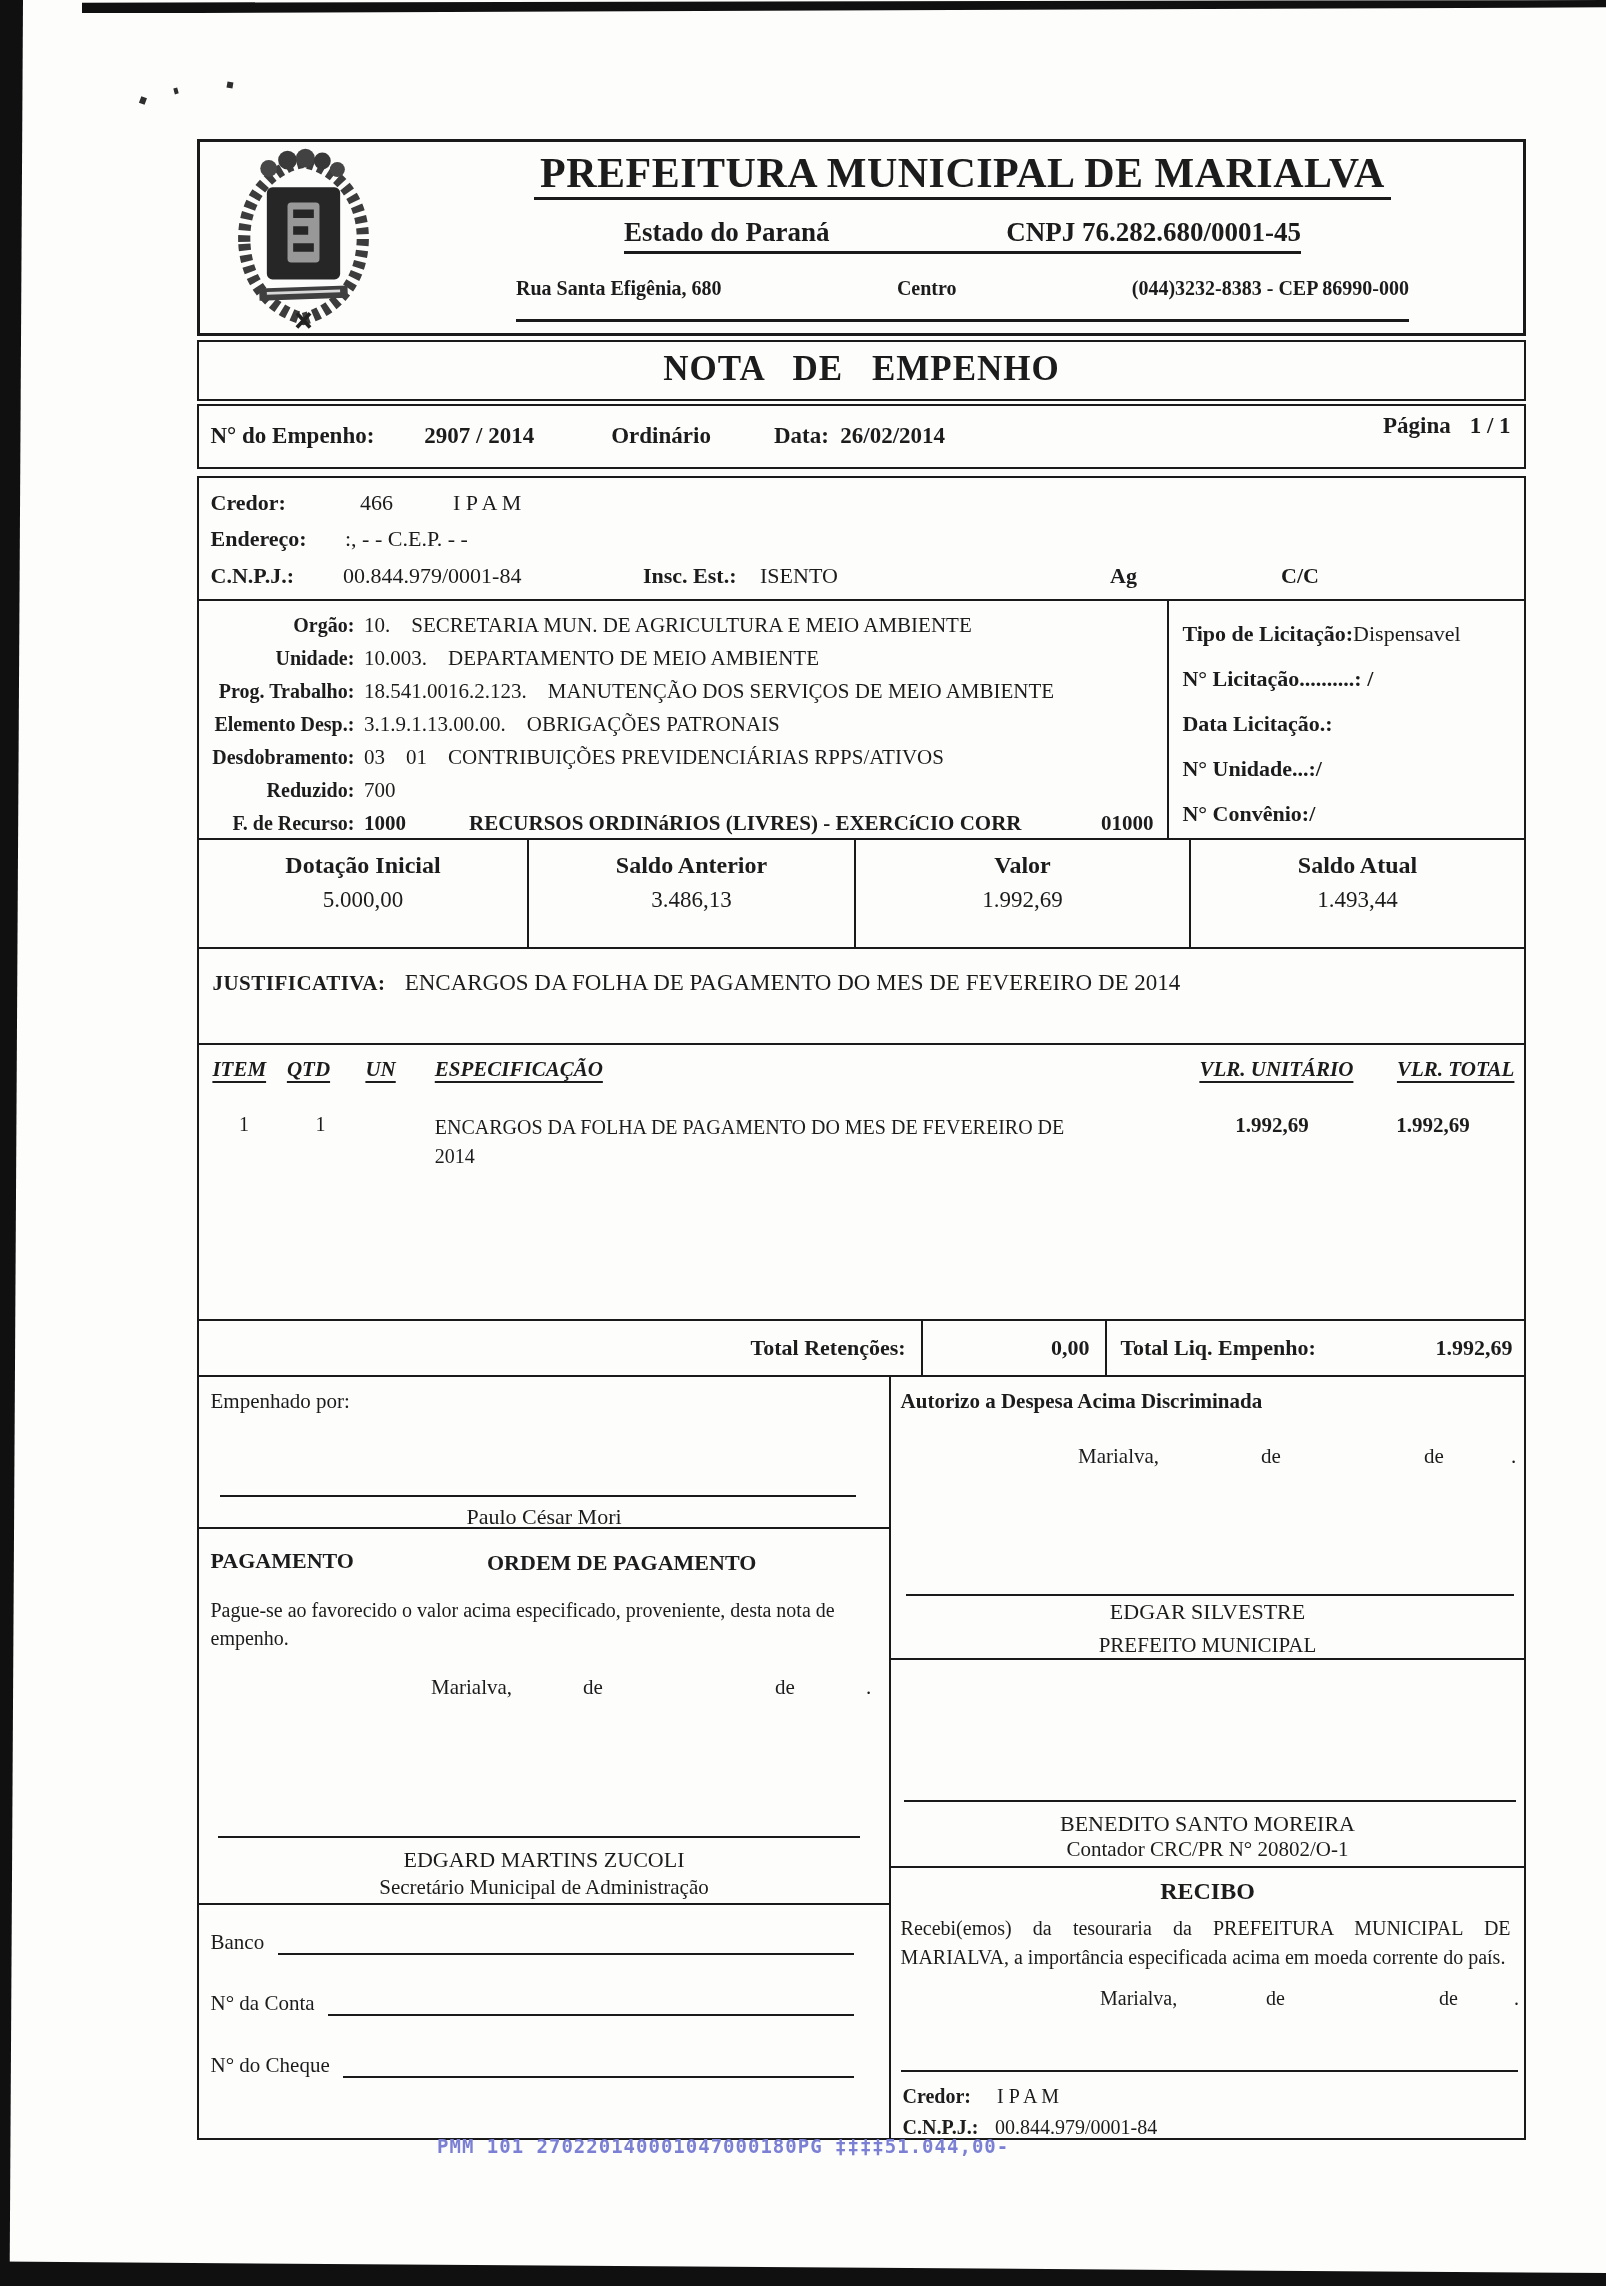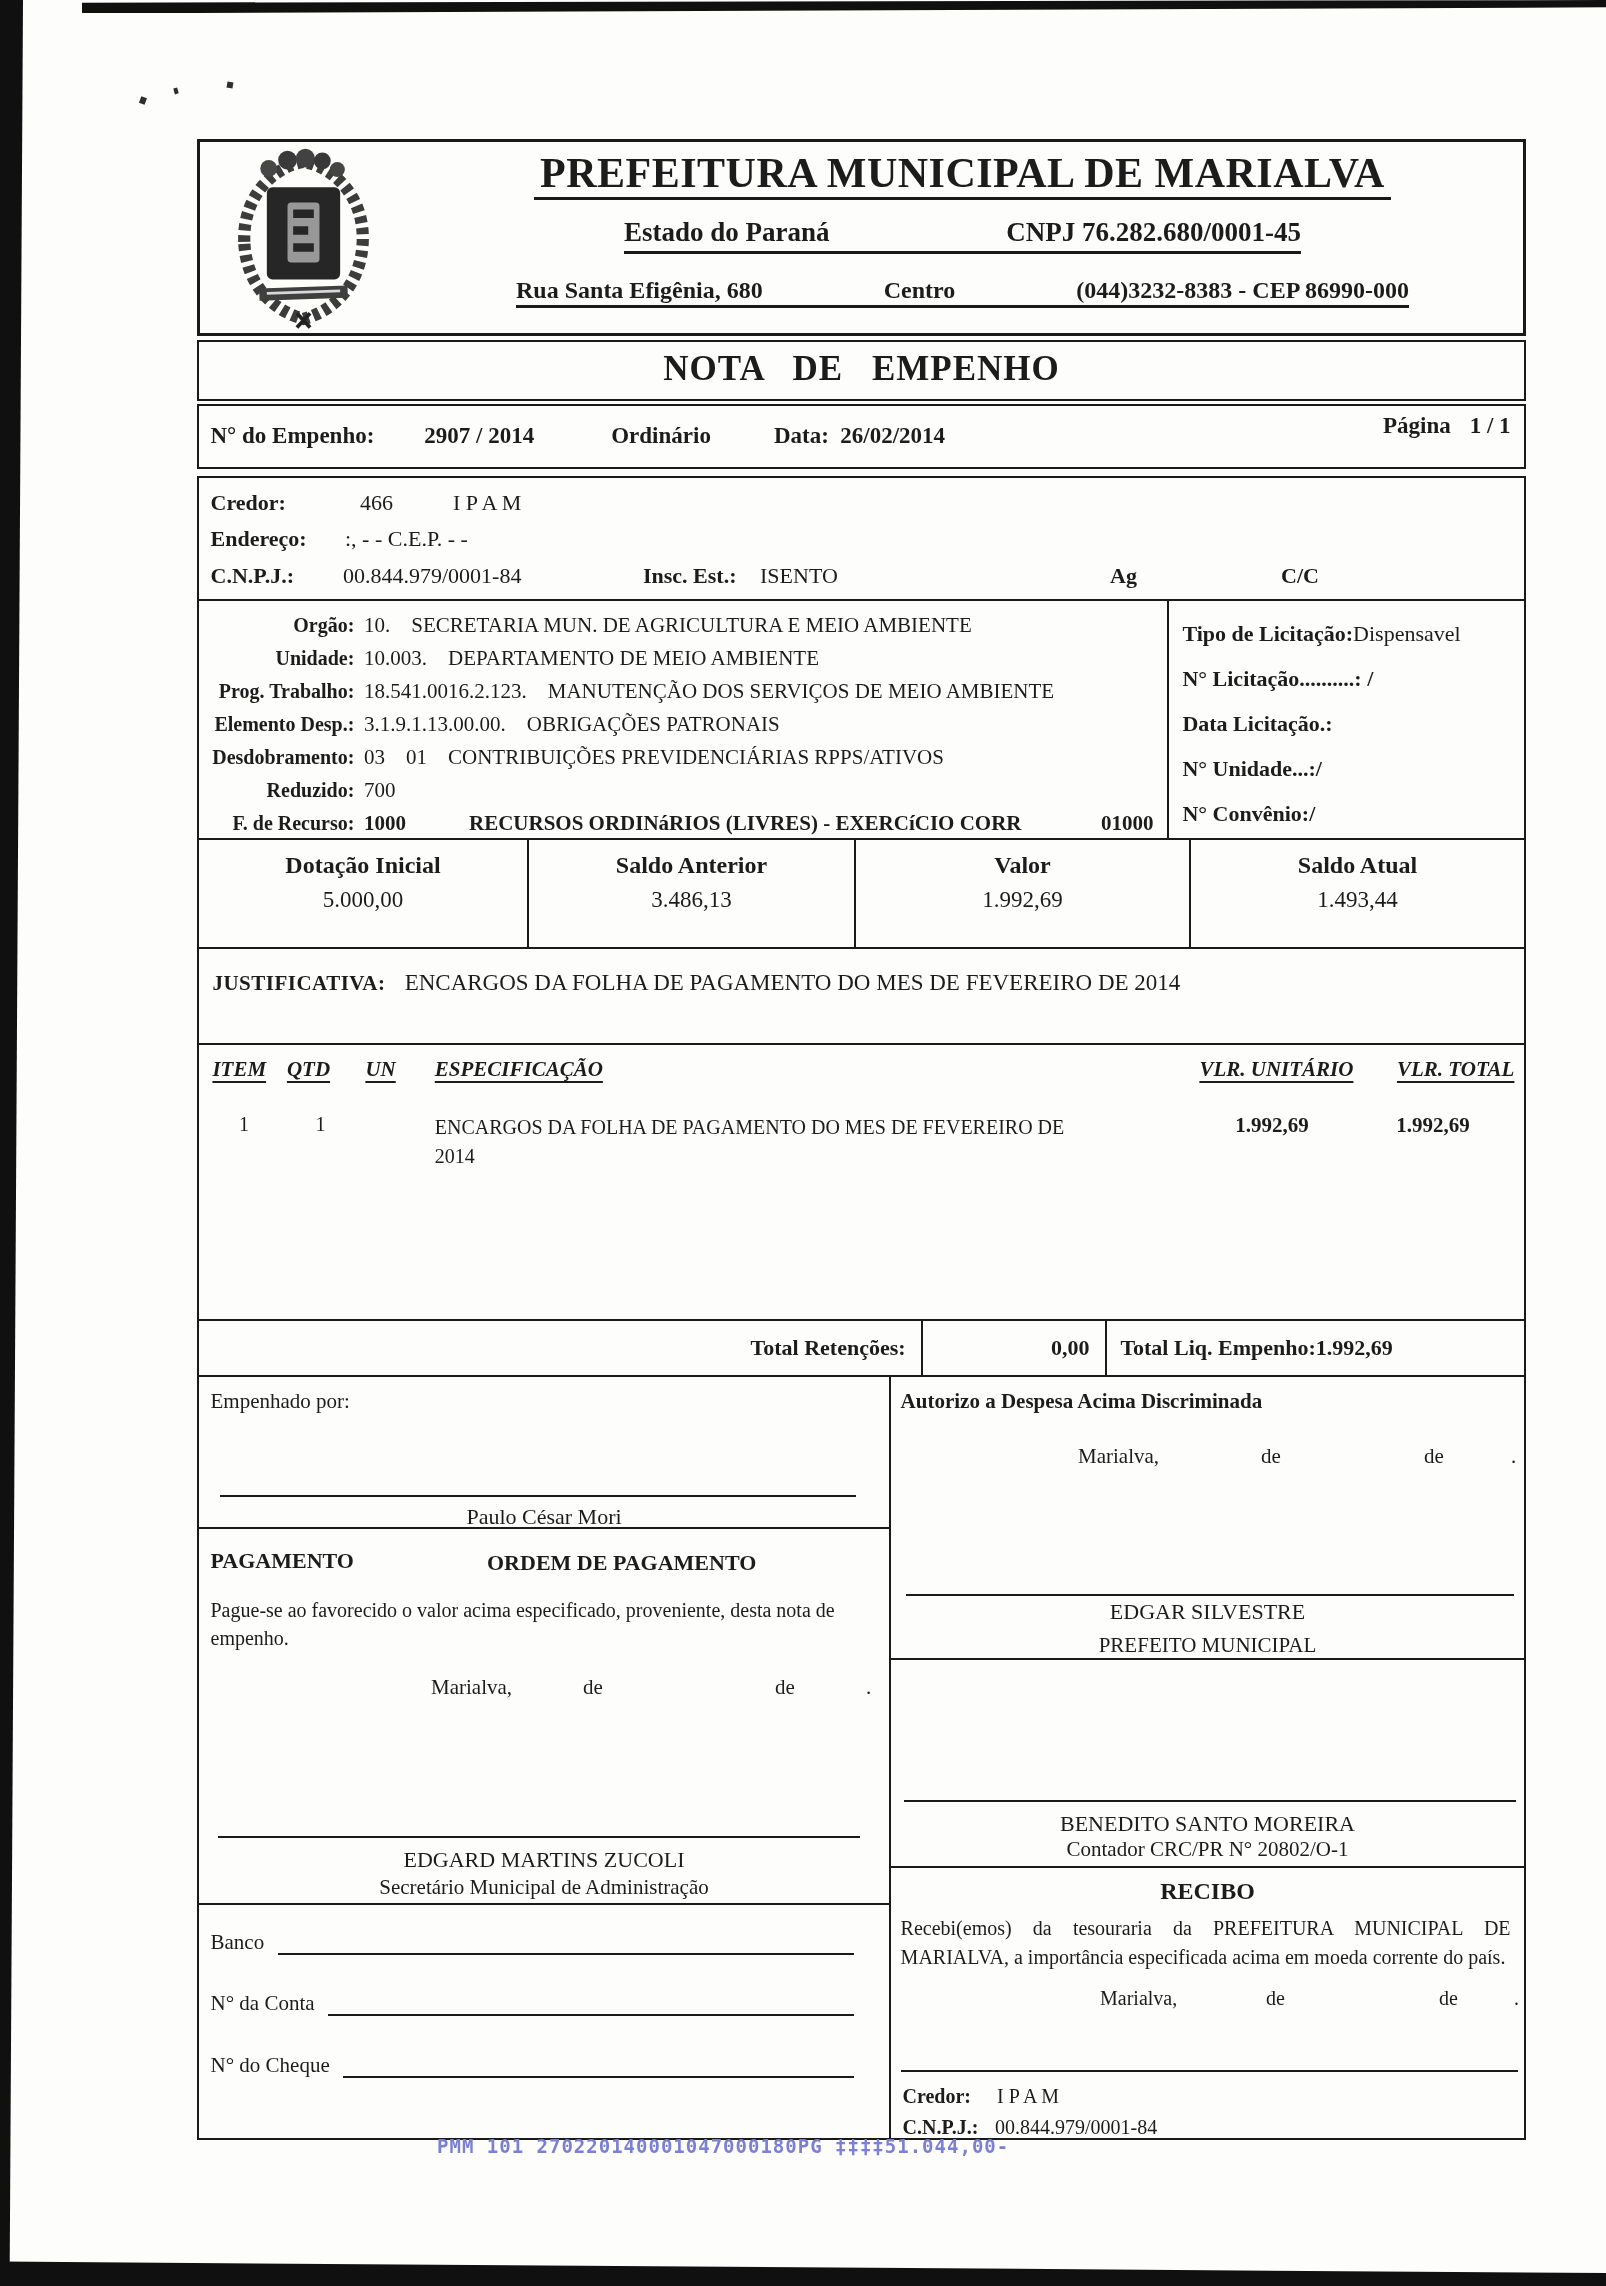"Rua Santa Efigênia, 680" .h-line3 { font-size: 24px -> 20px; padding-bottom: 1px -> 19px }
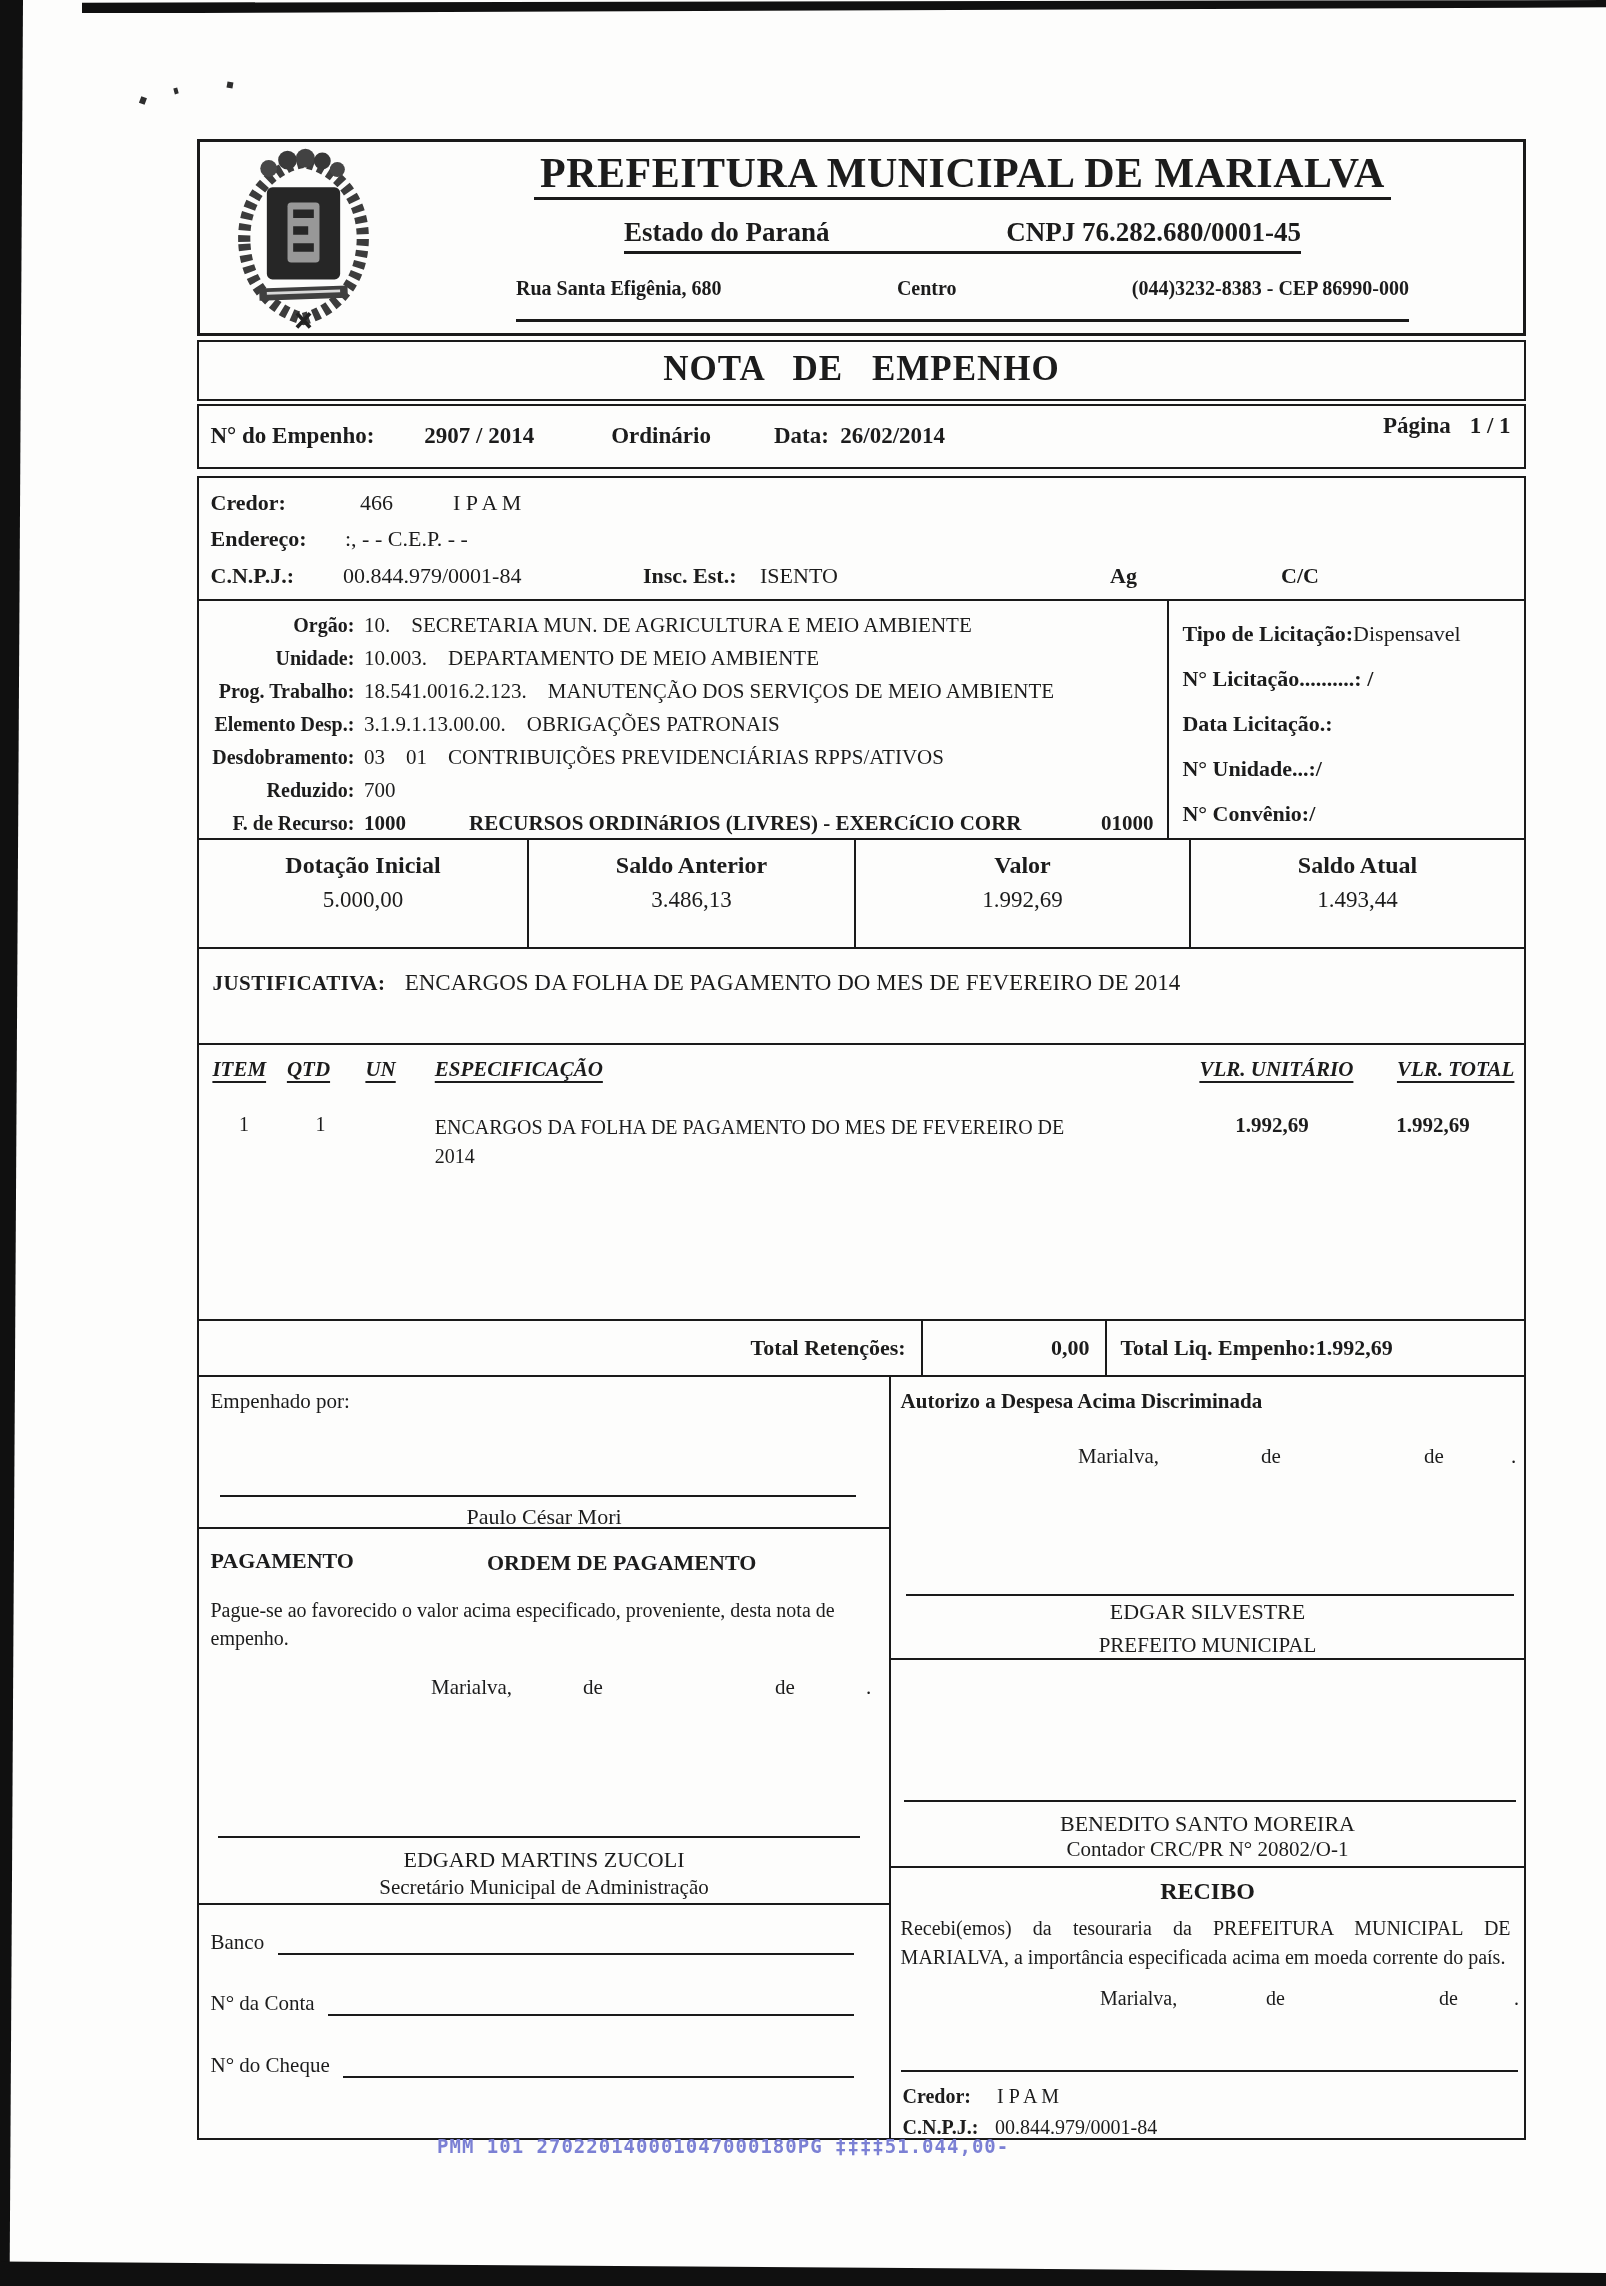"Total Liq. Empenho:" .tot-c3 { justify-content: none -> space-between }
